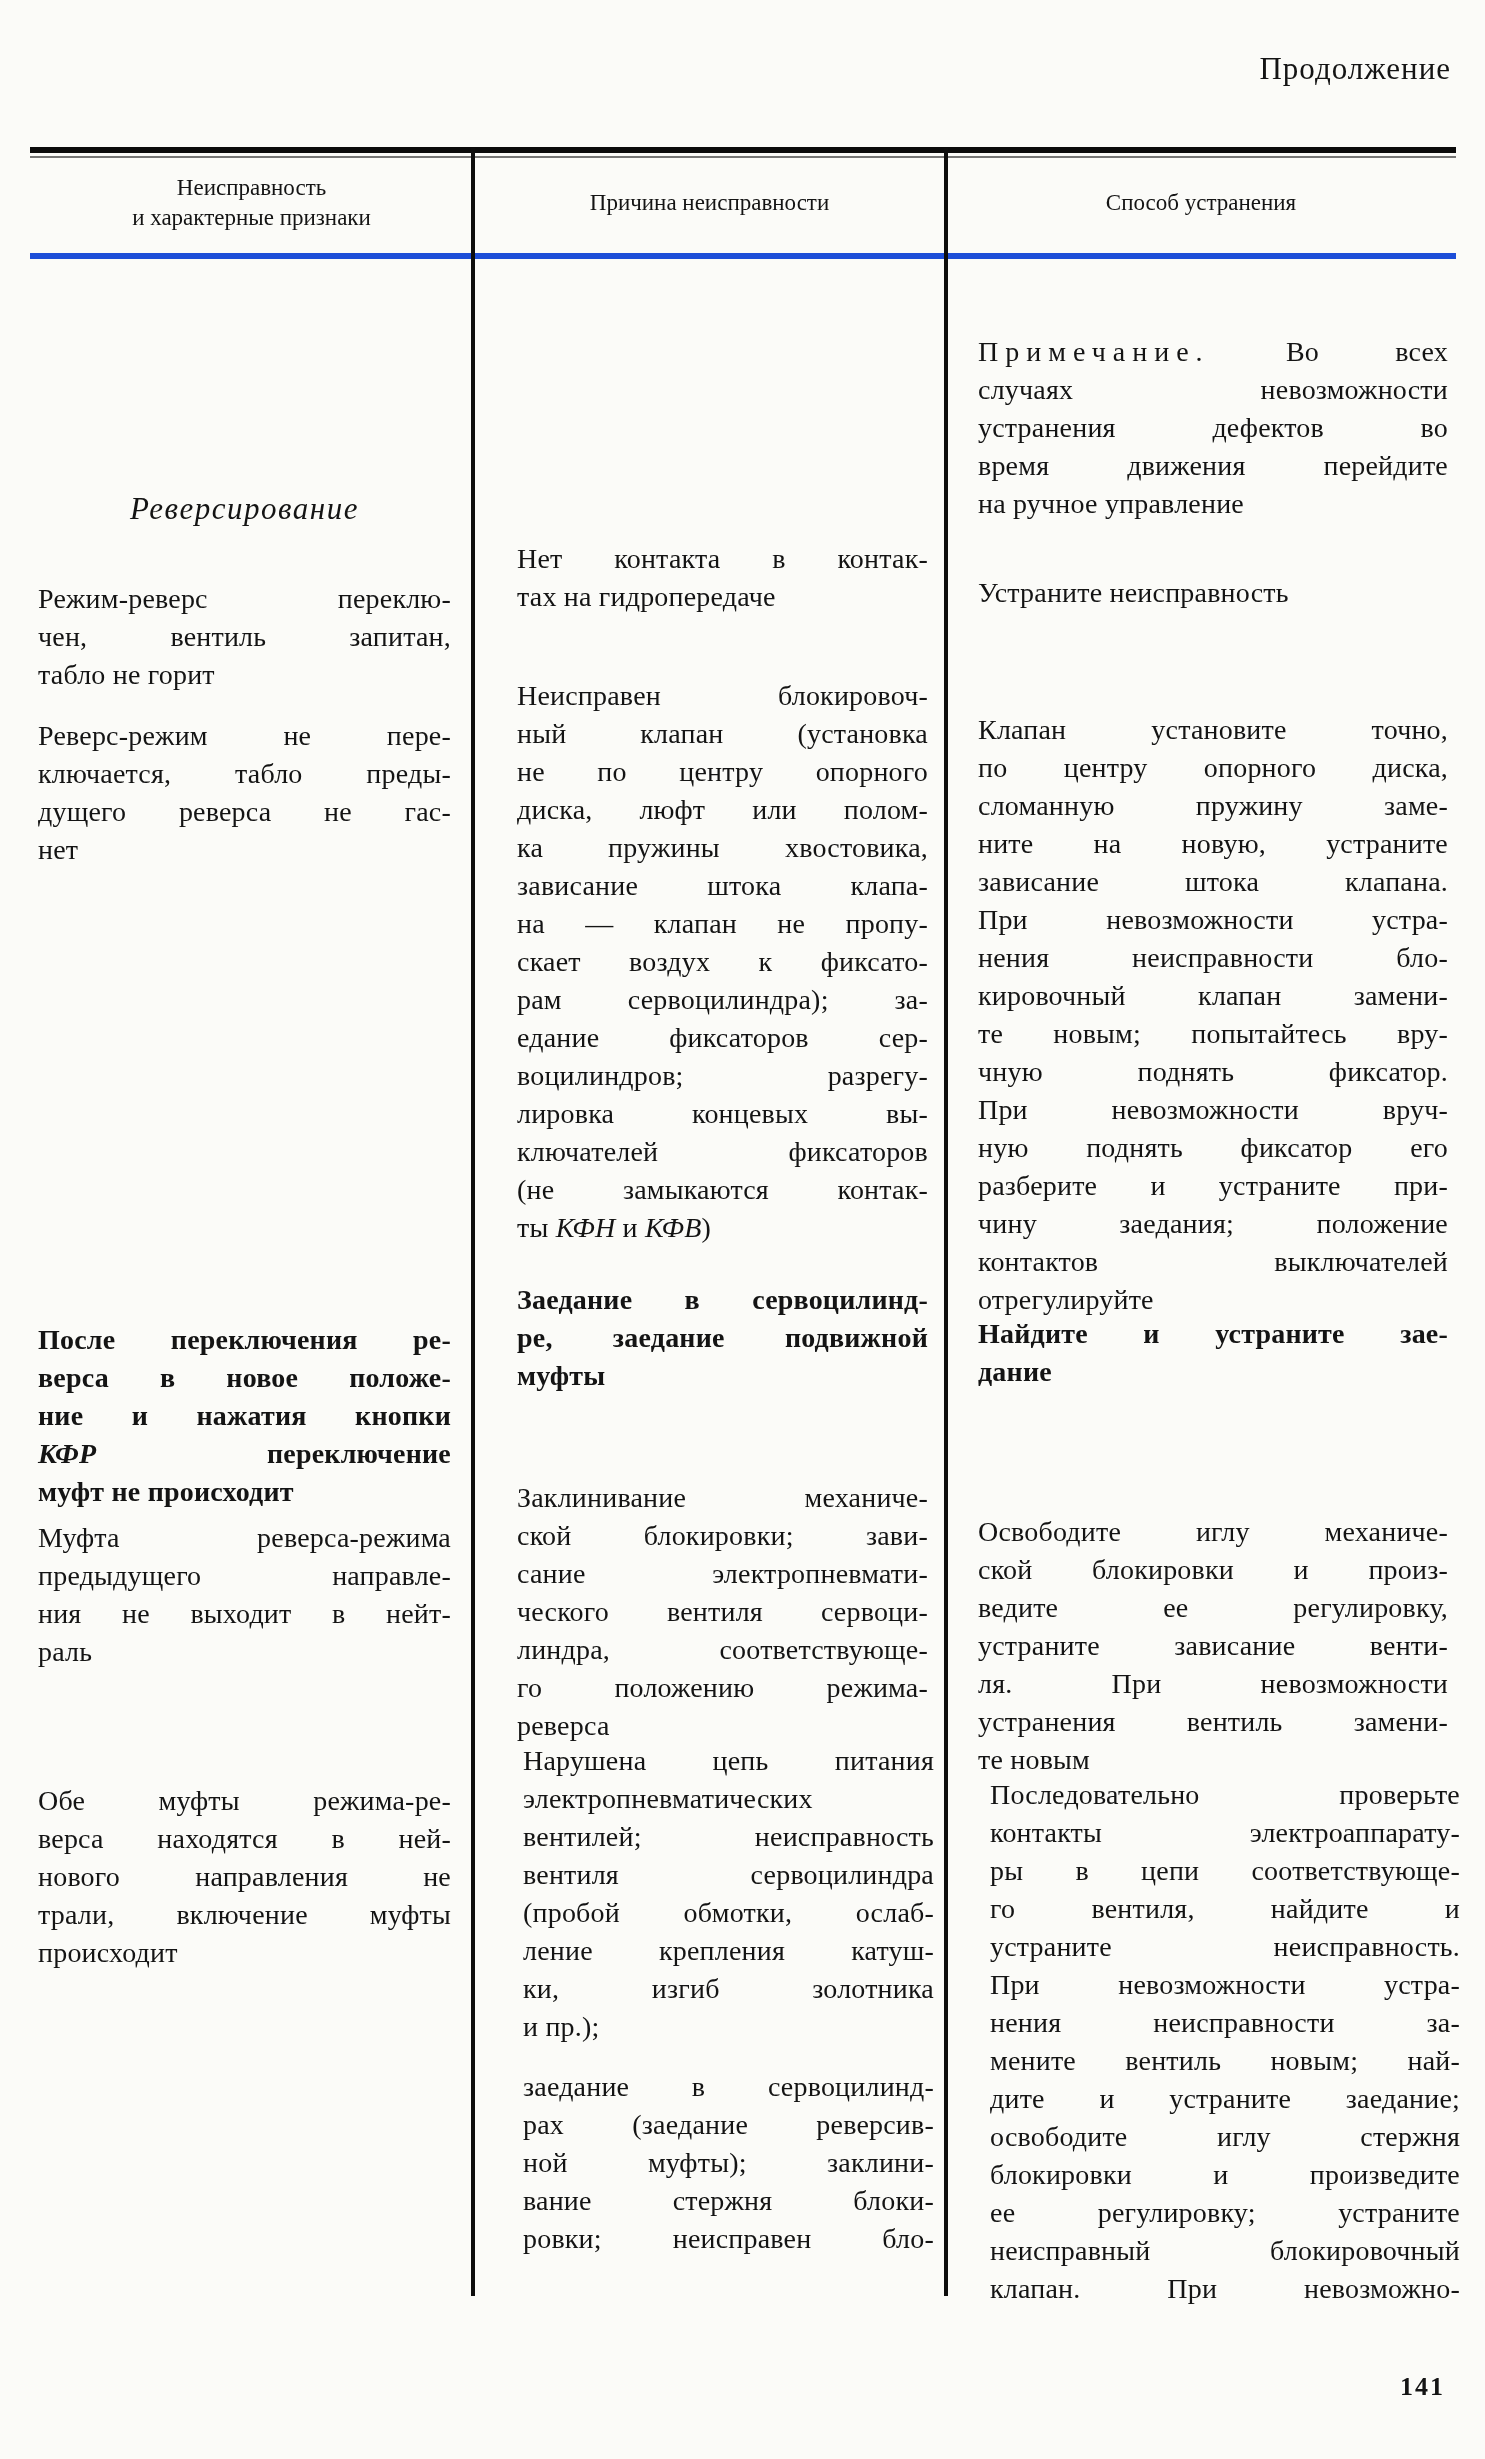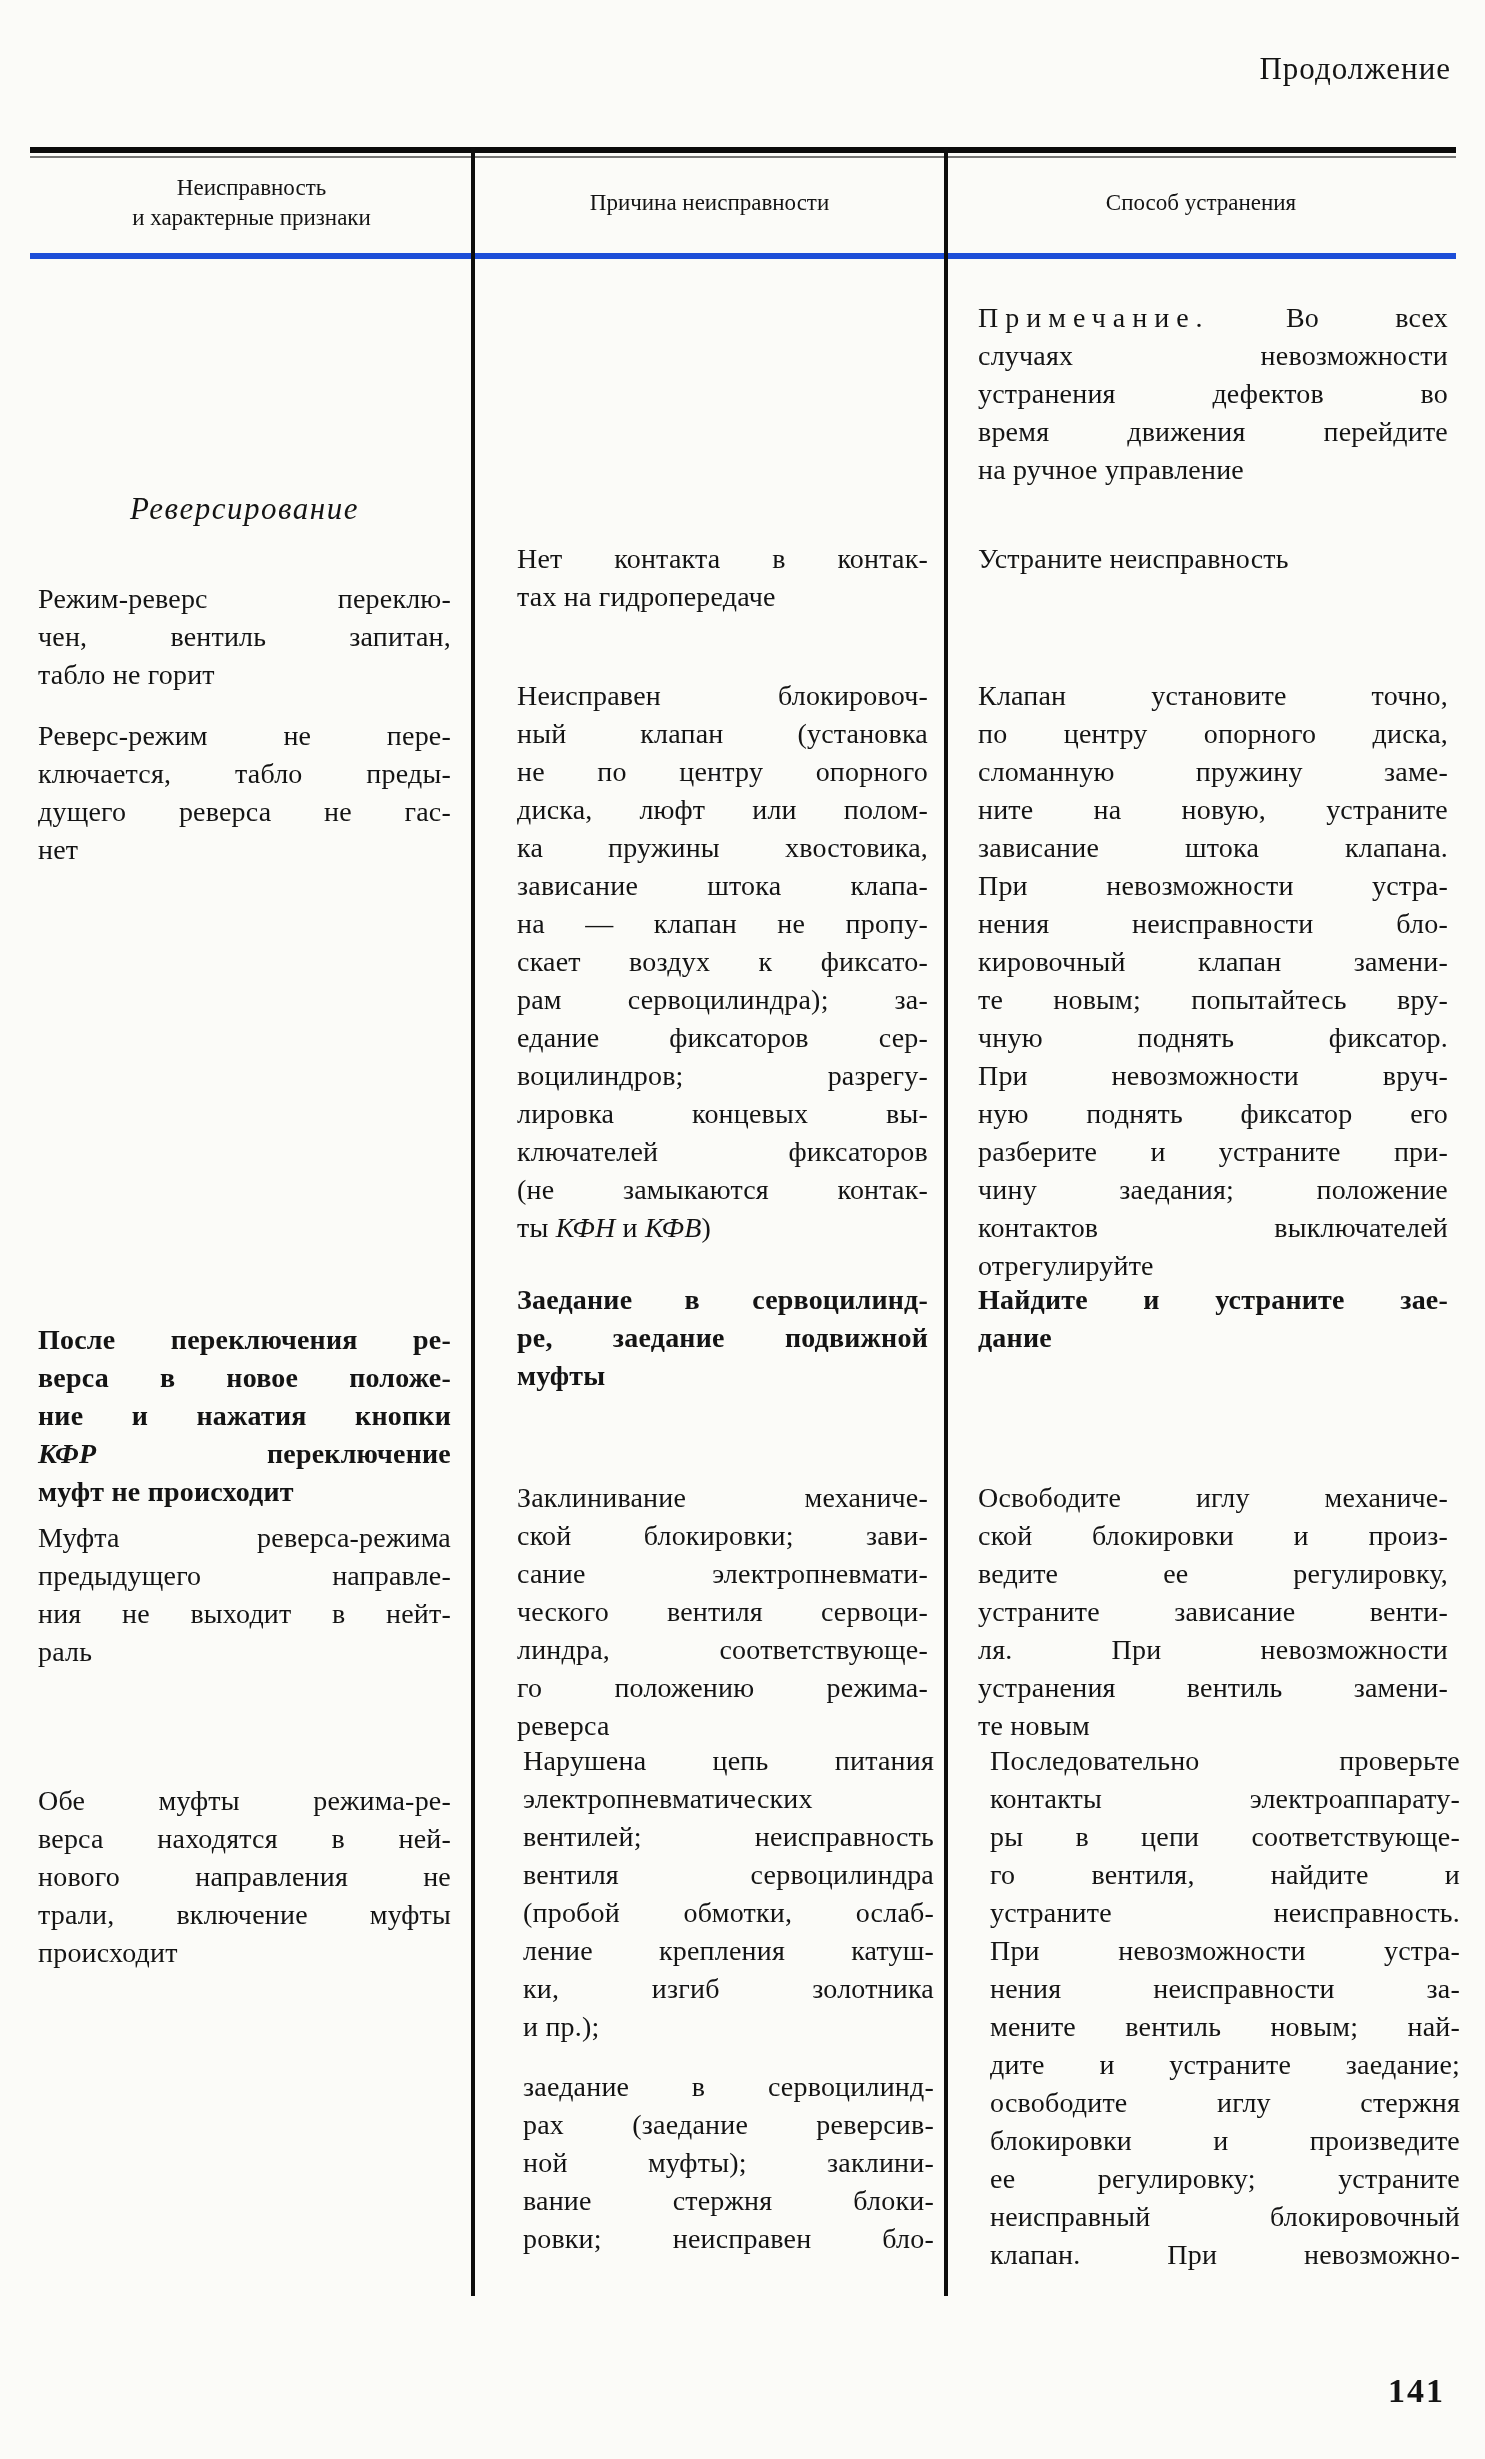"Примечание. Во всех" .c3 { margin-top: none -> 34px }
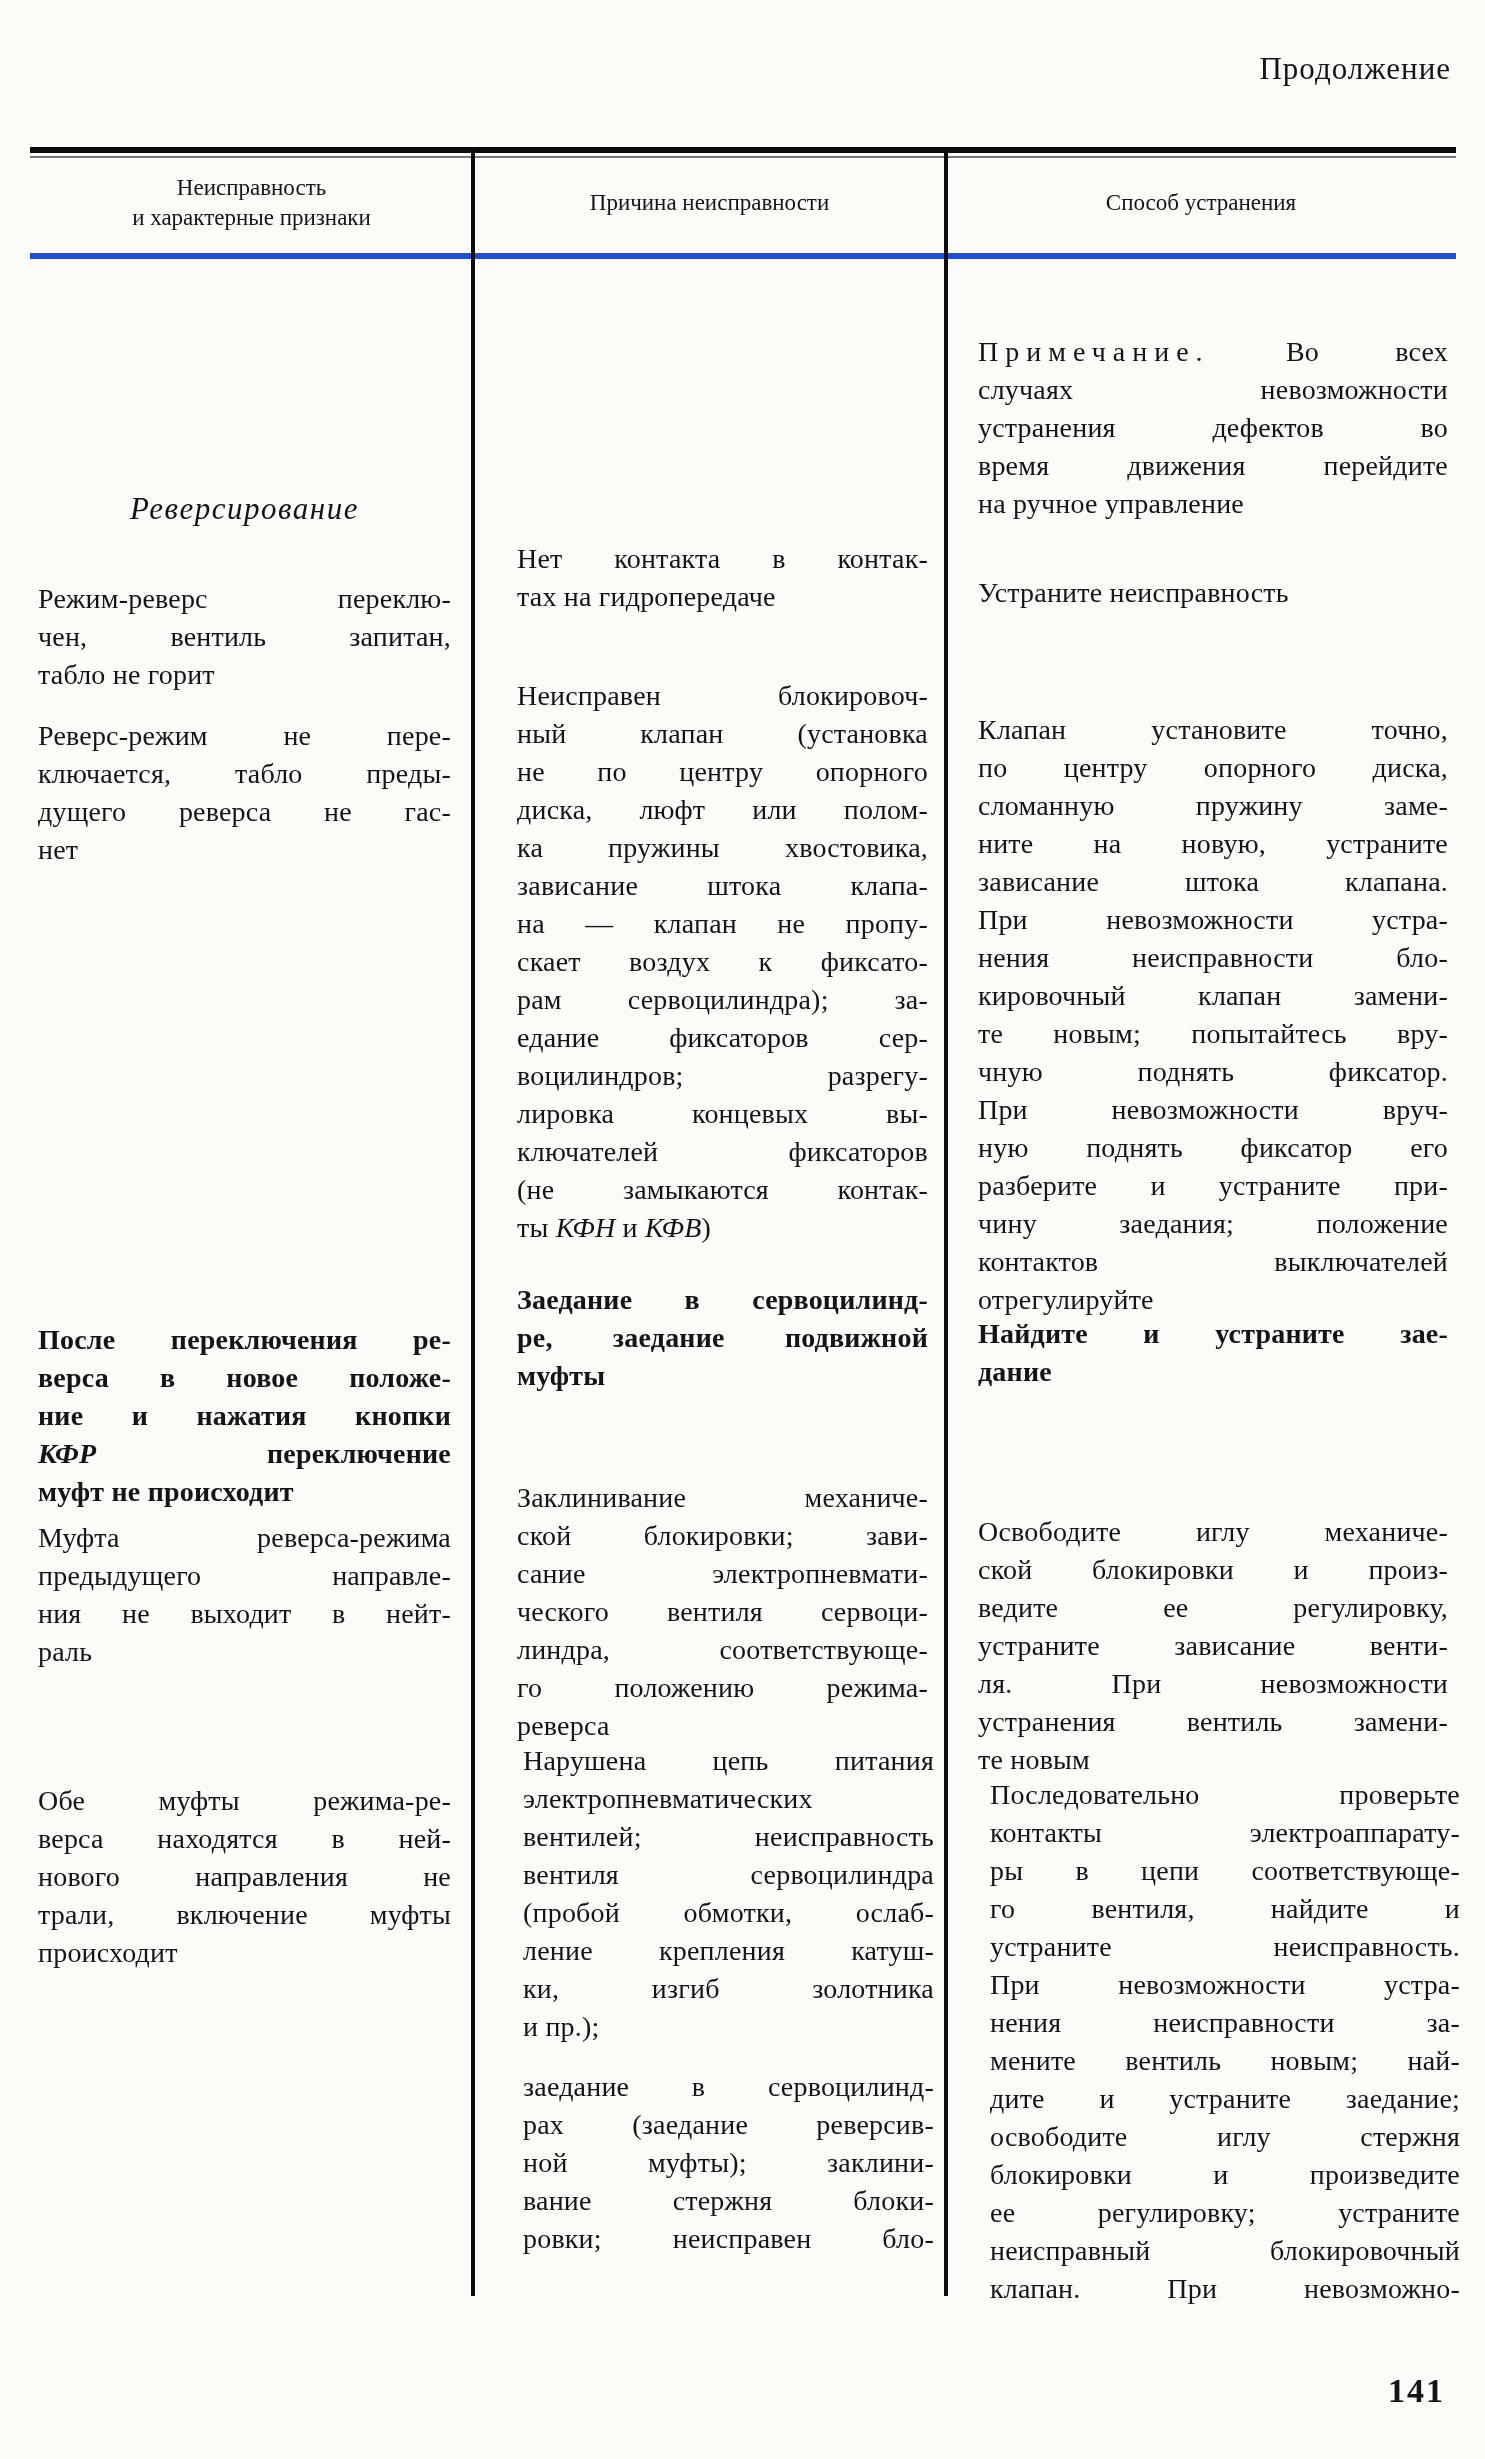"141" .pagenum { font-size: 34px -> 26px }
